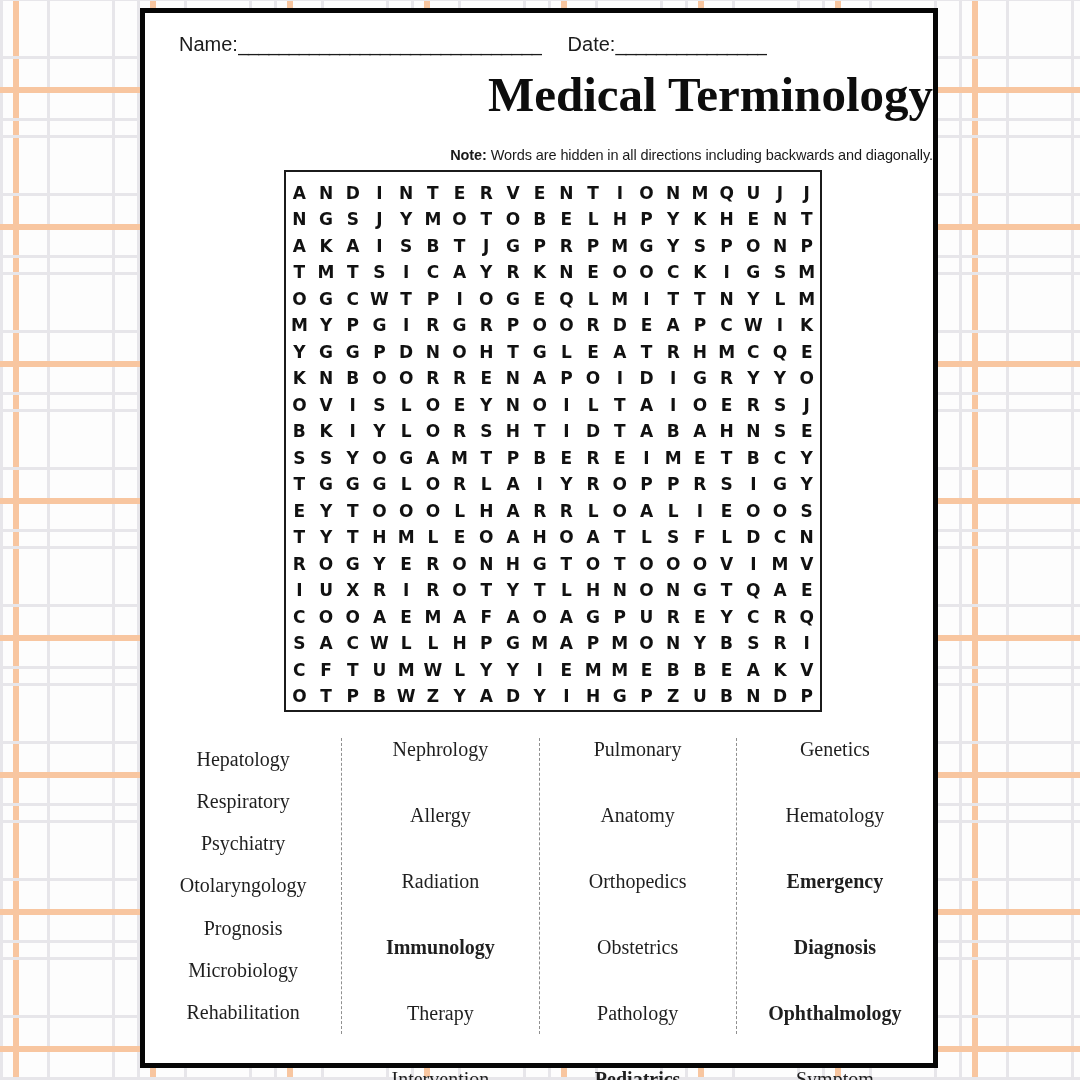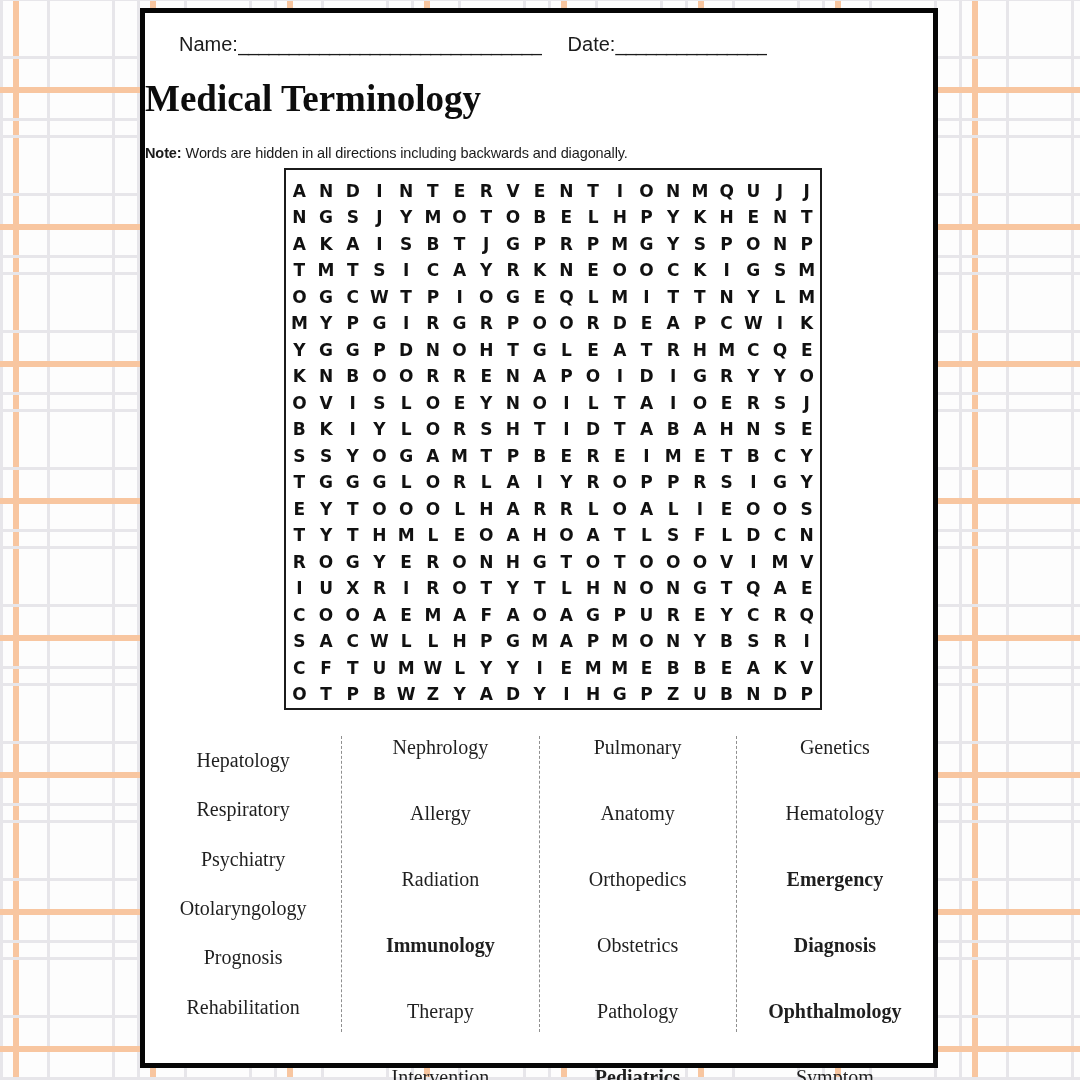"Medical Terminology" .page-title { font-size: 37px -> 49px; margin-top: 24px -> 14px; text-align: left -> right }
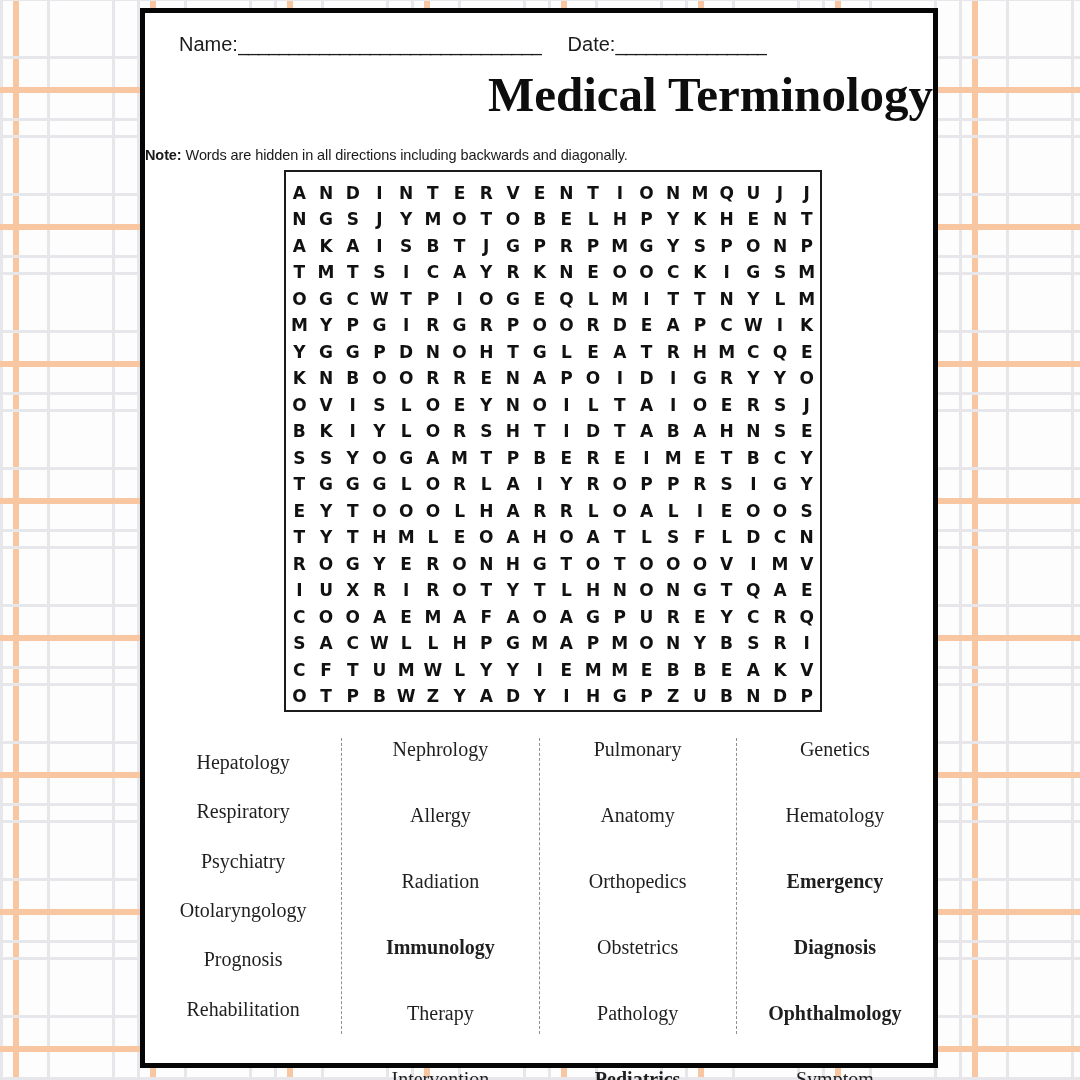"Note: Words are hidden in" .note-line { text-align: left -> right }
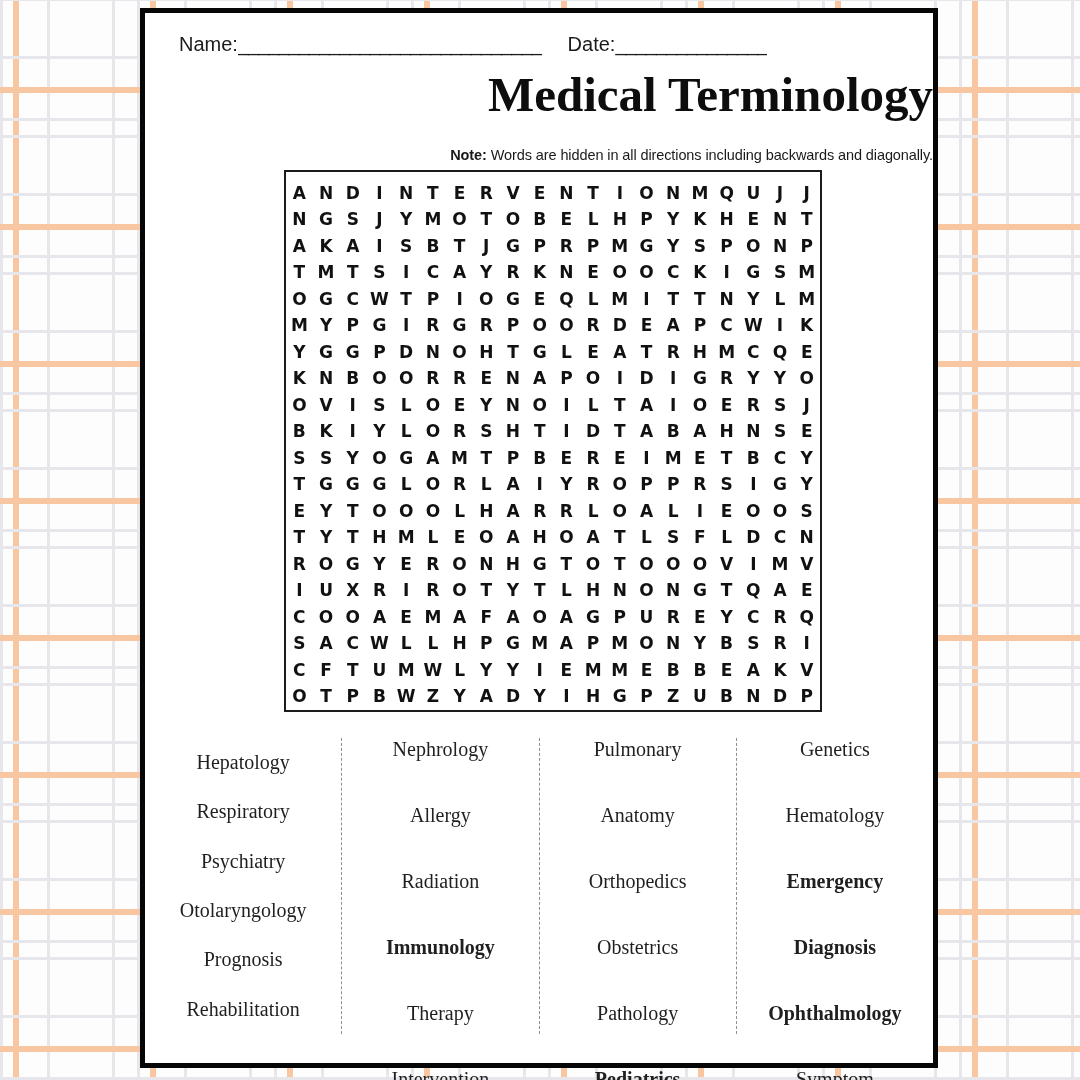"Microbiology" div.word-item { html: none -> <div>Microbiology</div> }
